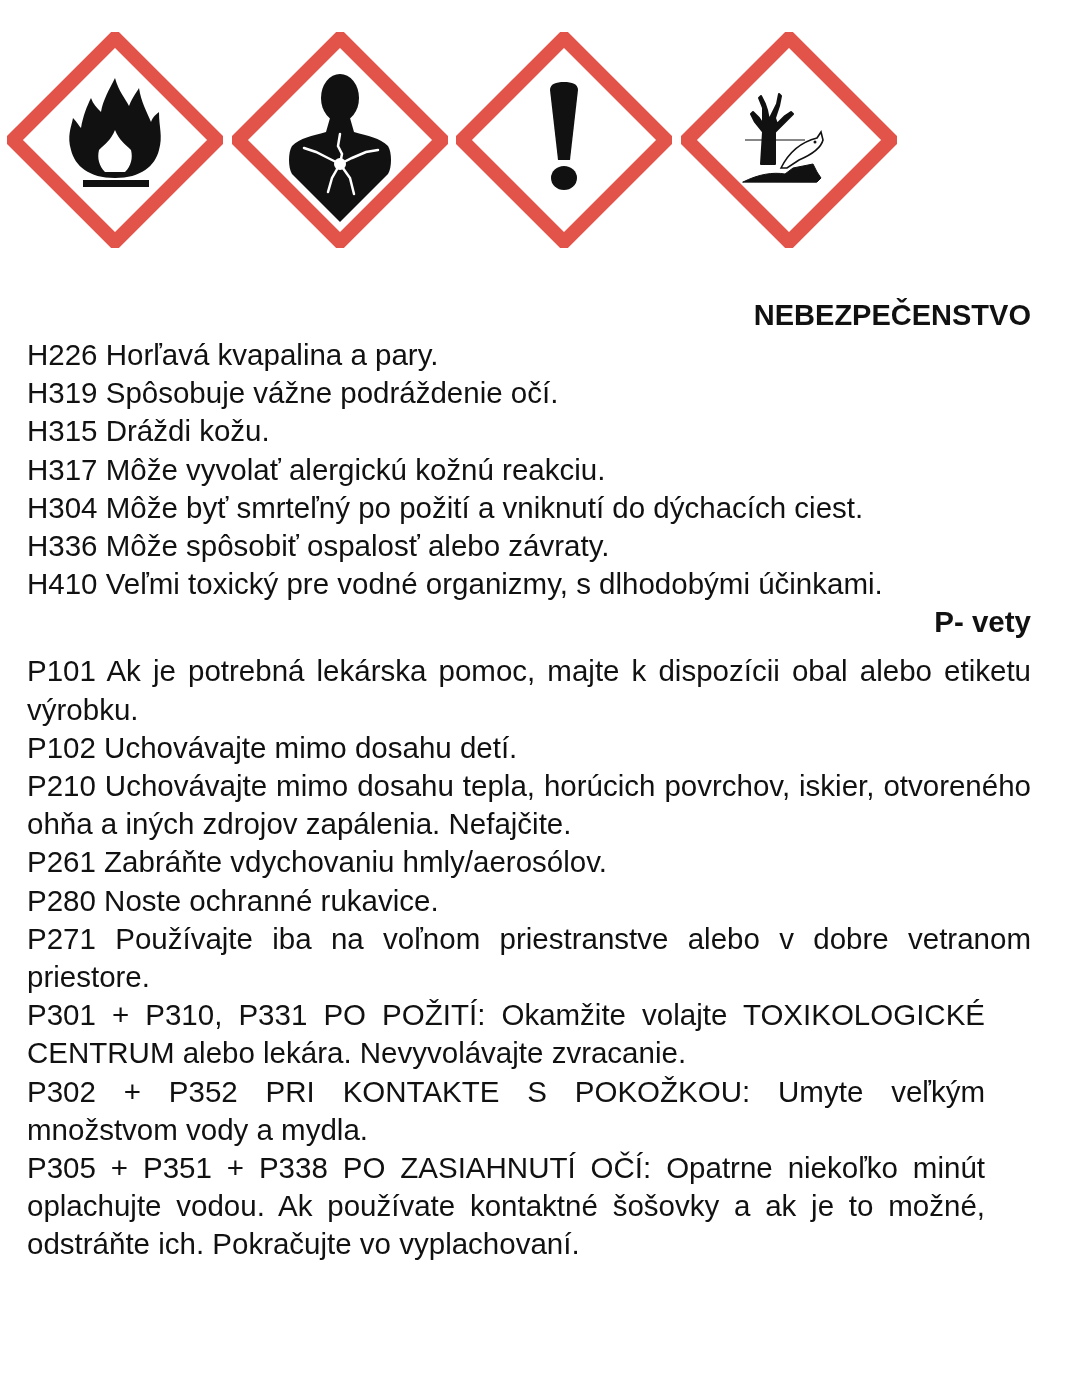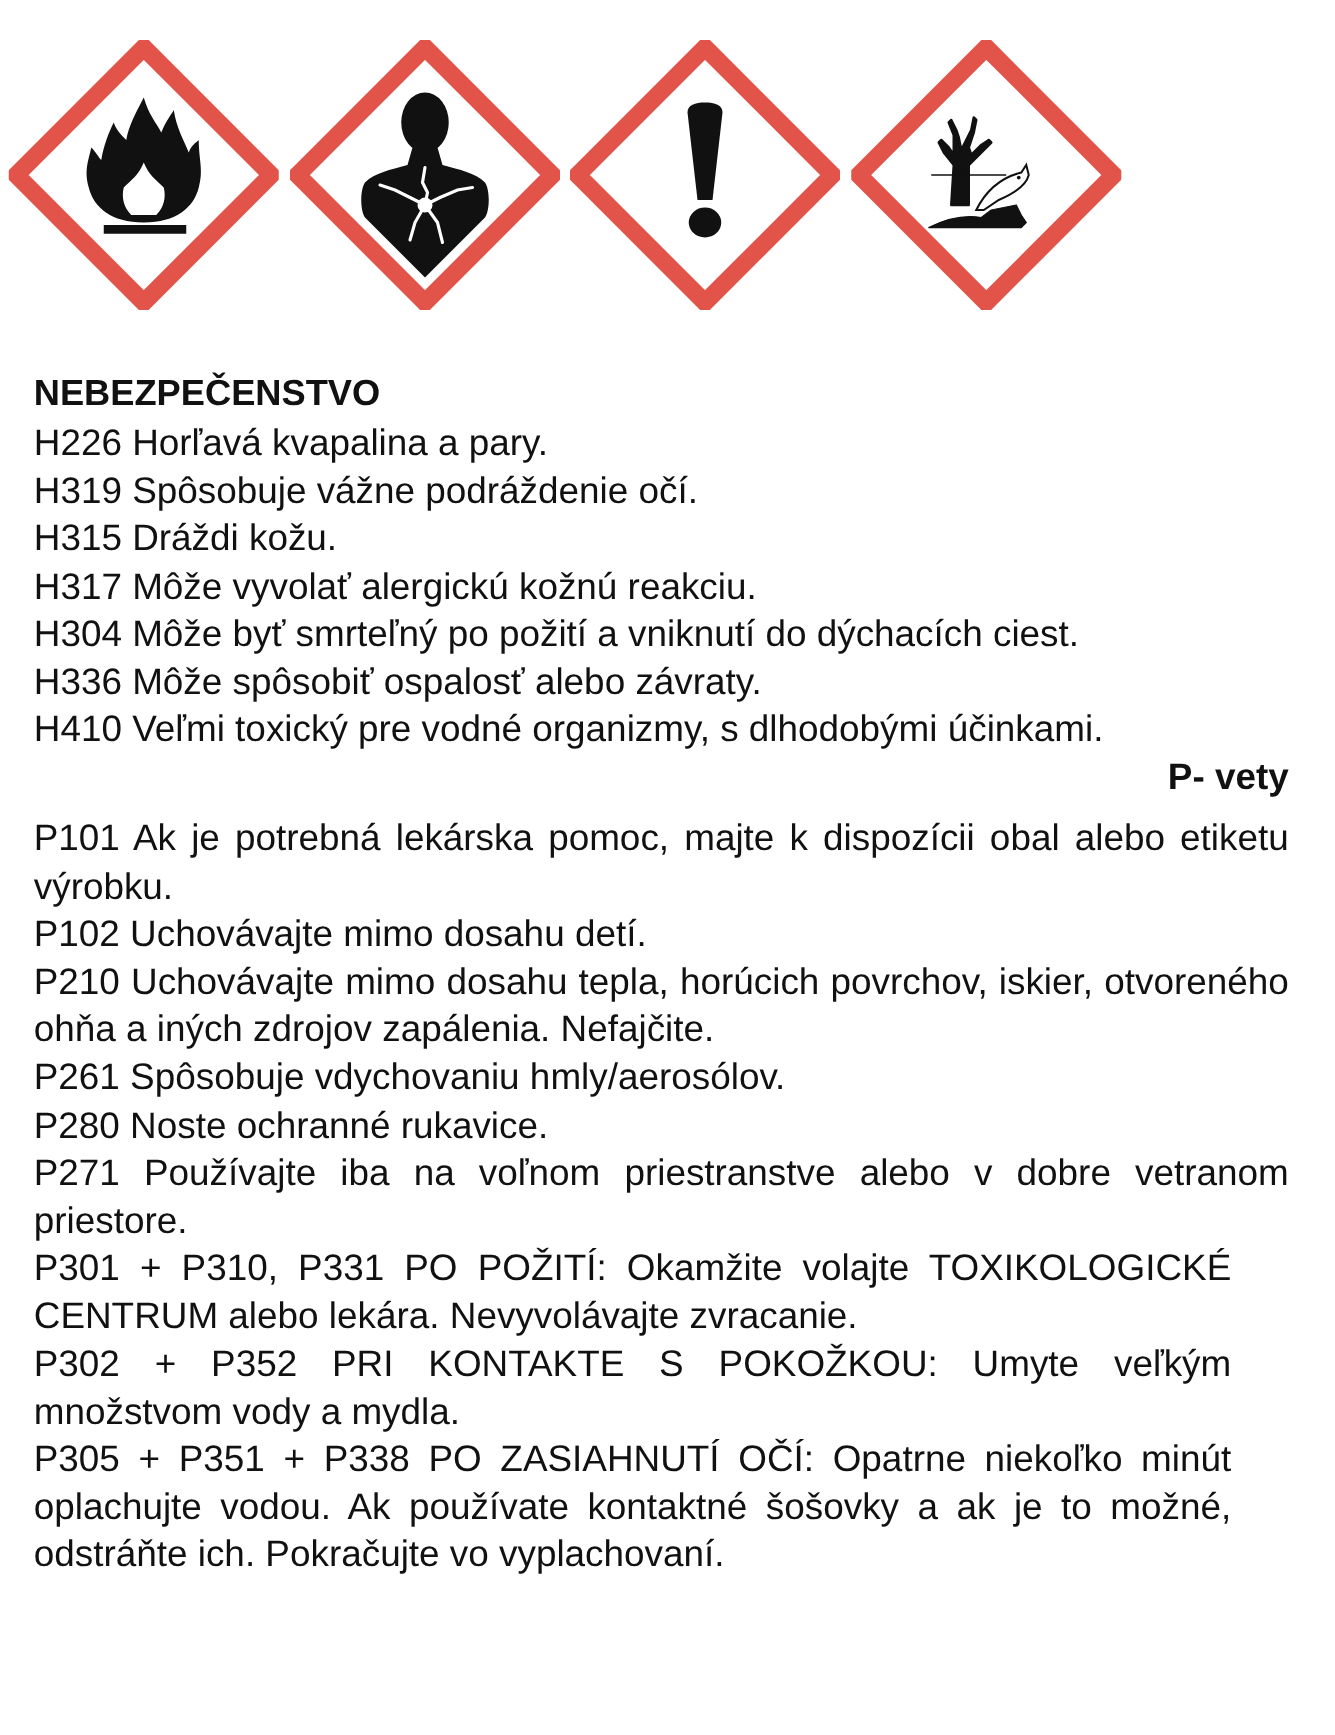"NEBEZPEČENSTVO" .signal-word { text-align: none -> right }
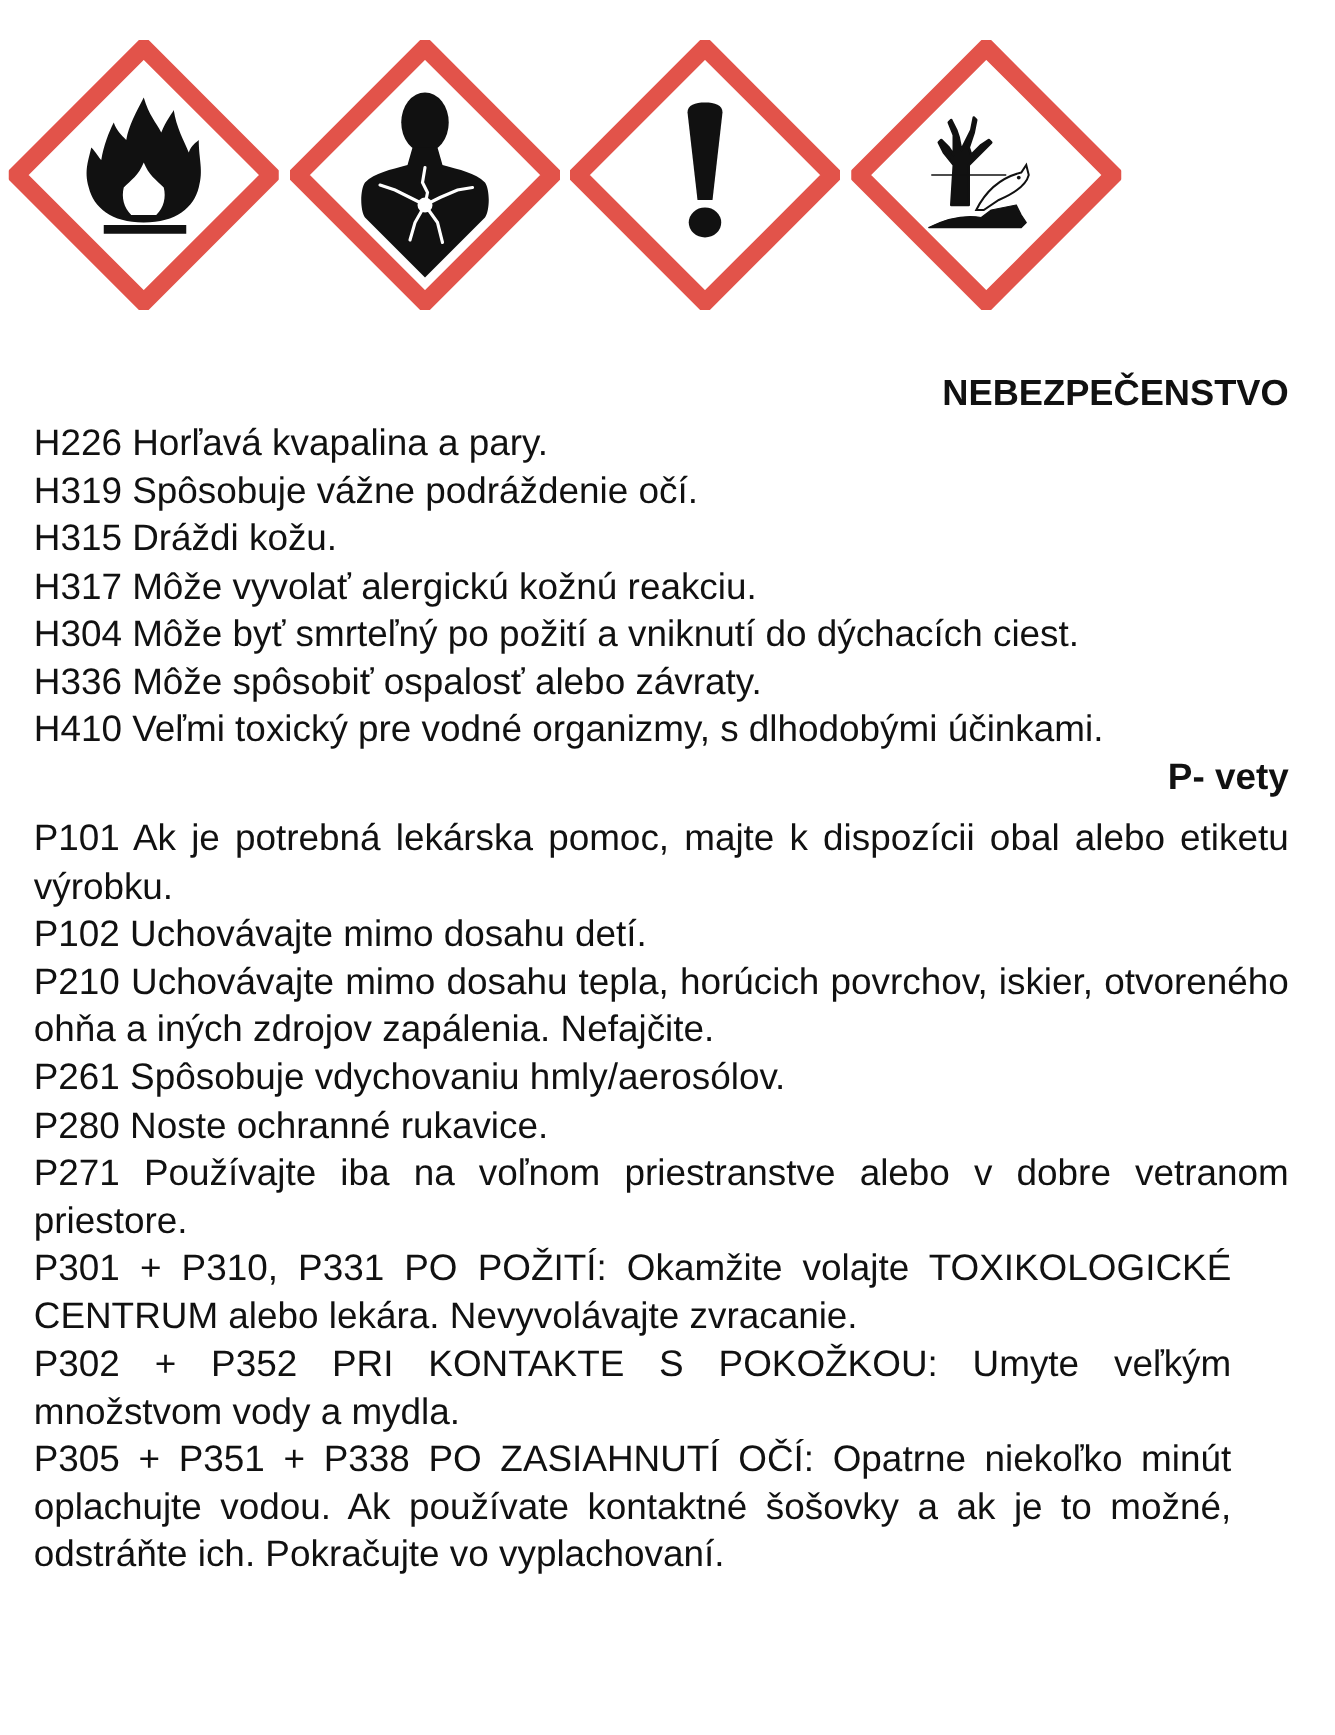"P261 Spôsobuje vdychovaniu" p.p-block { text: Spôsobuje -> Zabráňte }
